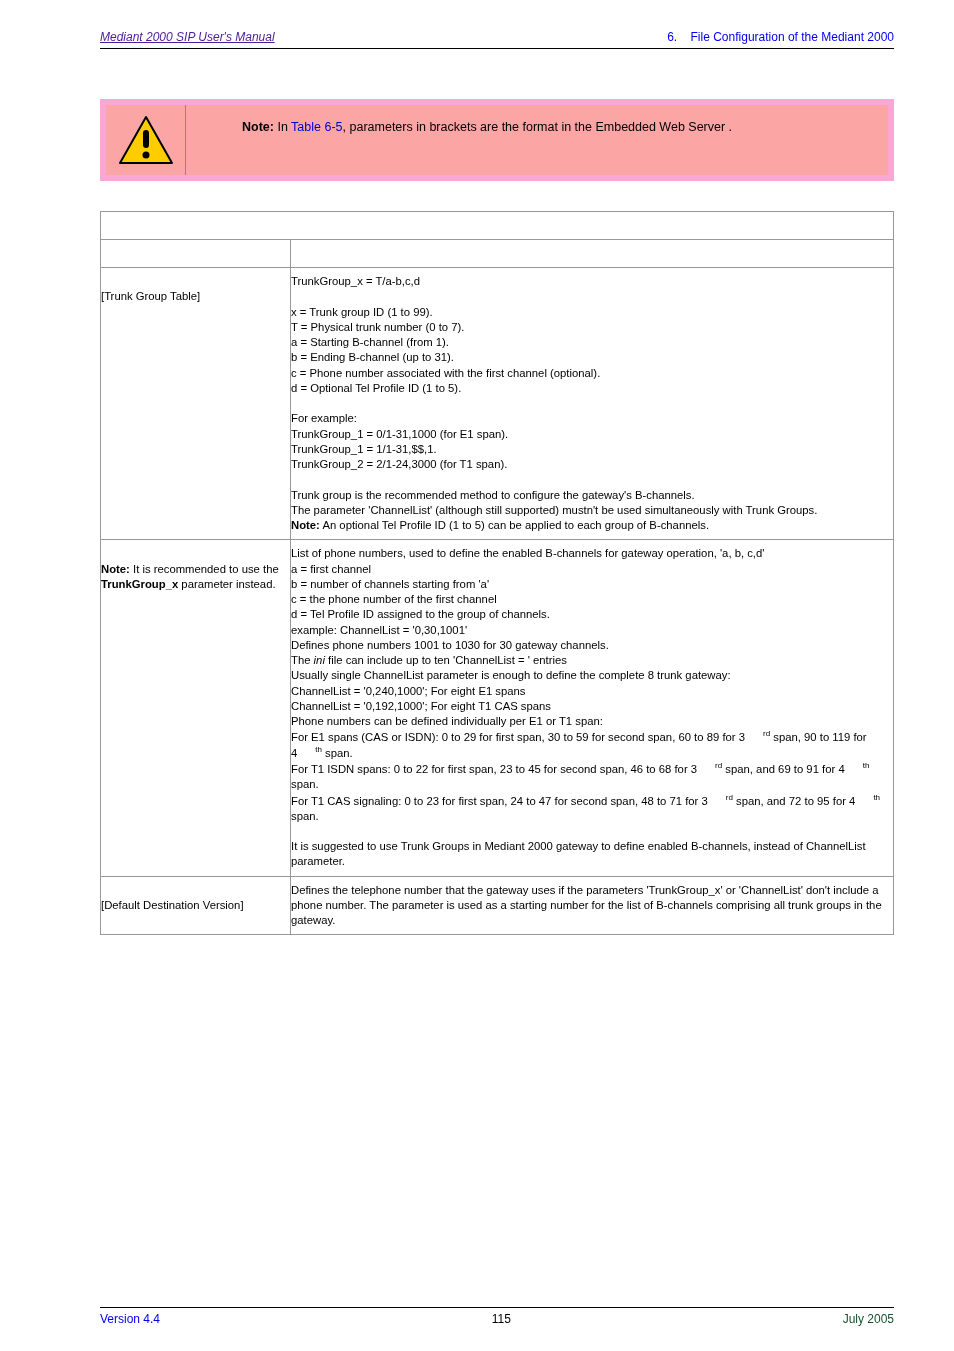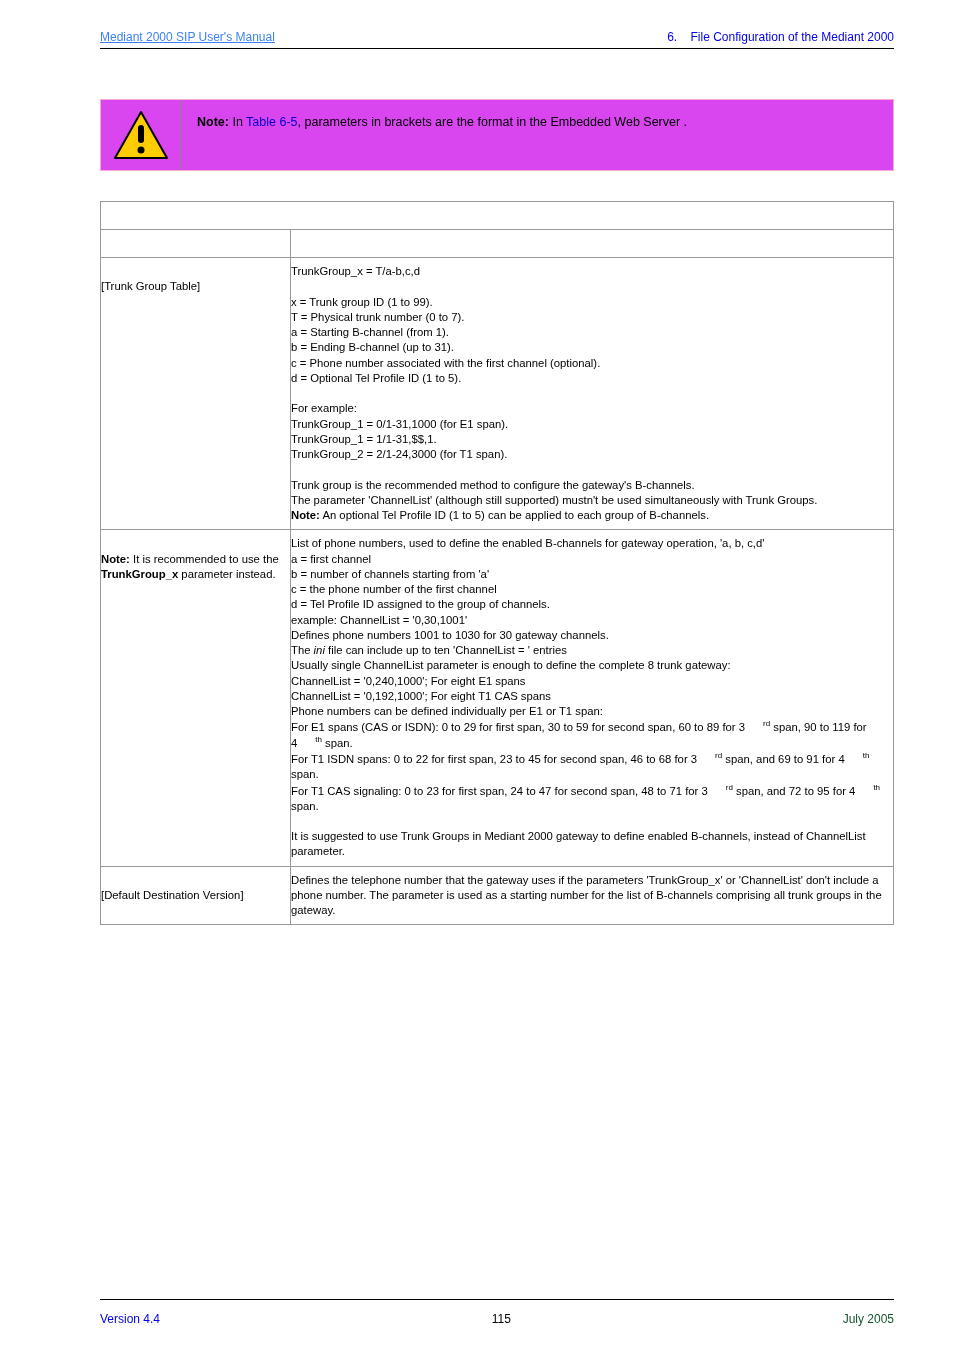"Mediant 2000 SIP User's Manual" .top-left { color: #3b82f6 -> #4c1d95; font-style: none -> italic }
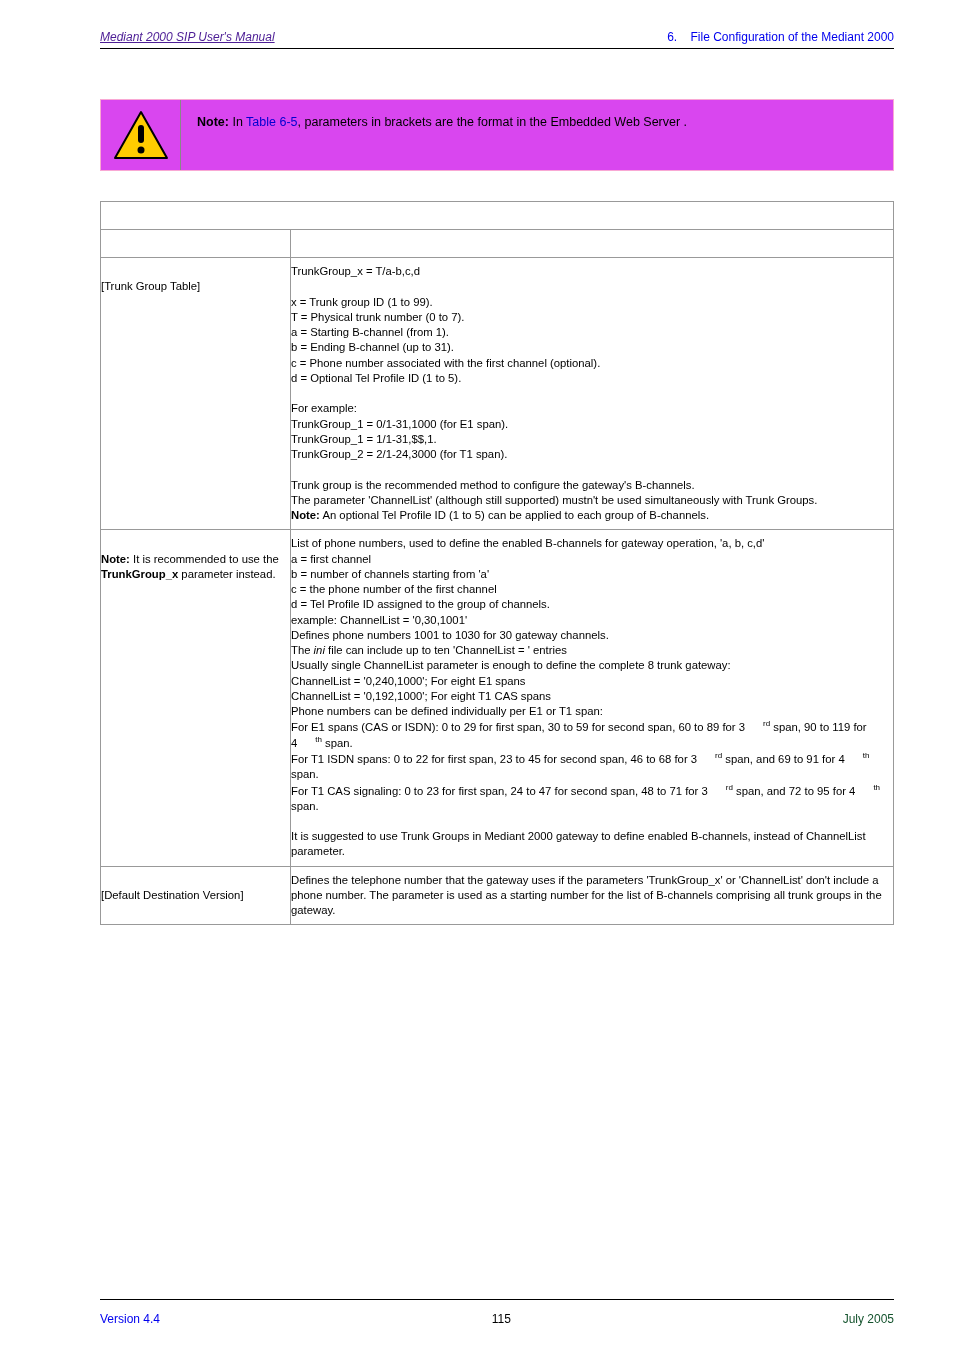"Note: In Table 6-5, parameters" .callout { background: #d946ef -> #fca5a5; border: 1px solid #f9a8d4 -> 6px solid #f9a8d4; gap: none -> 40px }
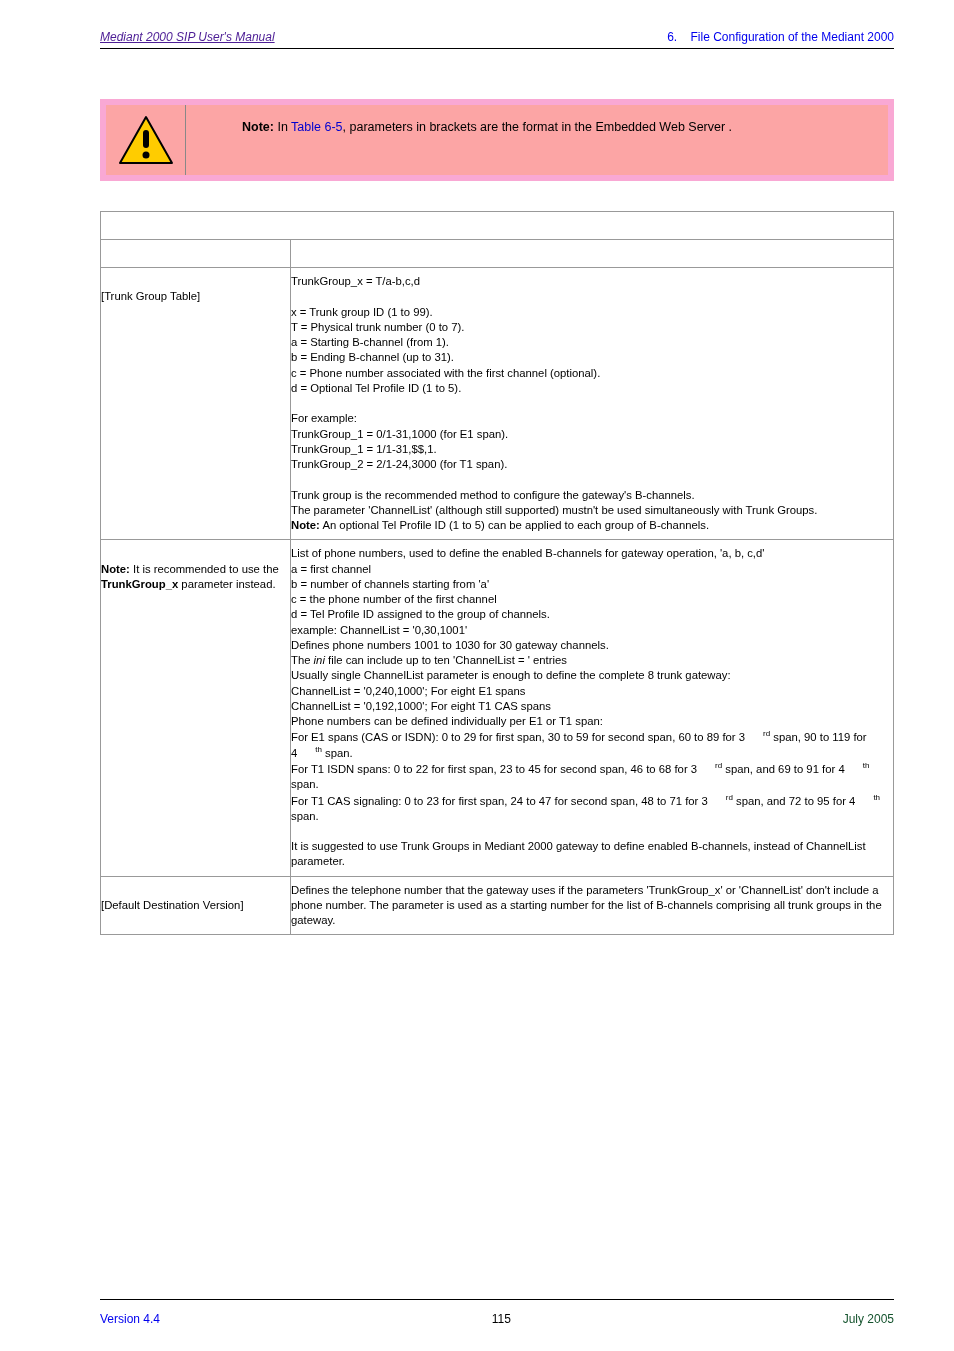"Version 4.4" .footer { padding-top: 12px -> 4px }
